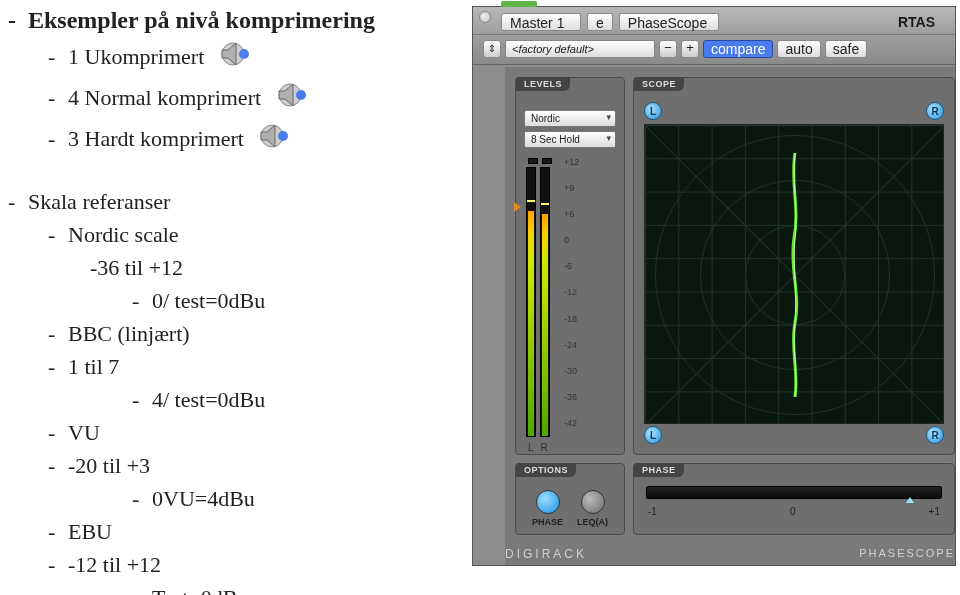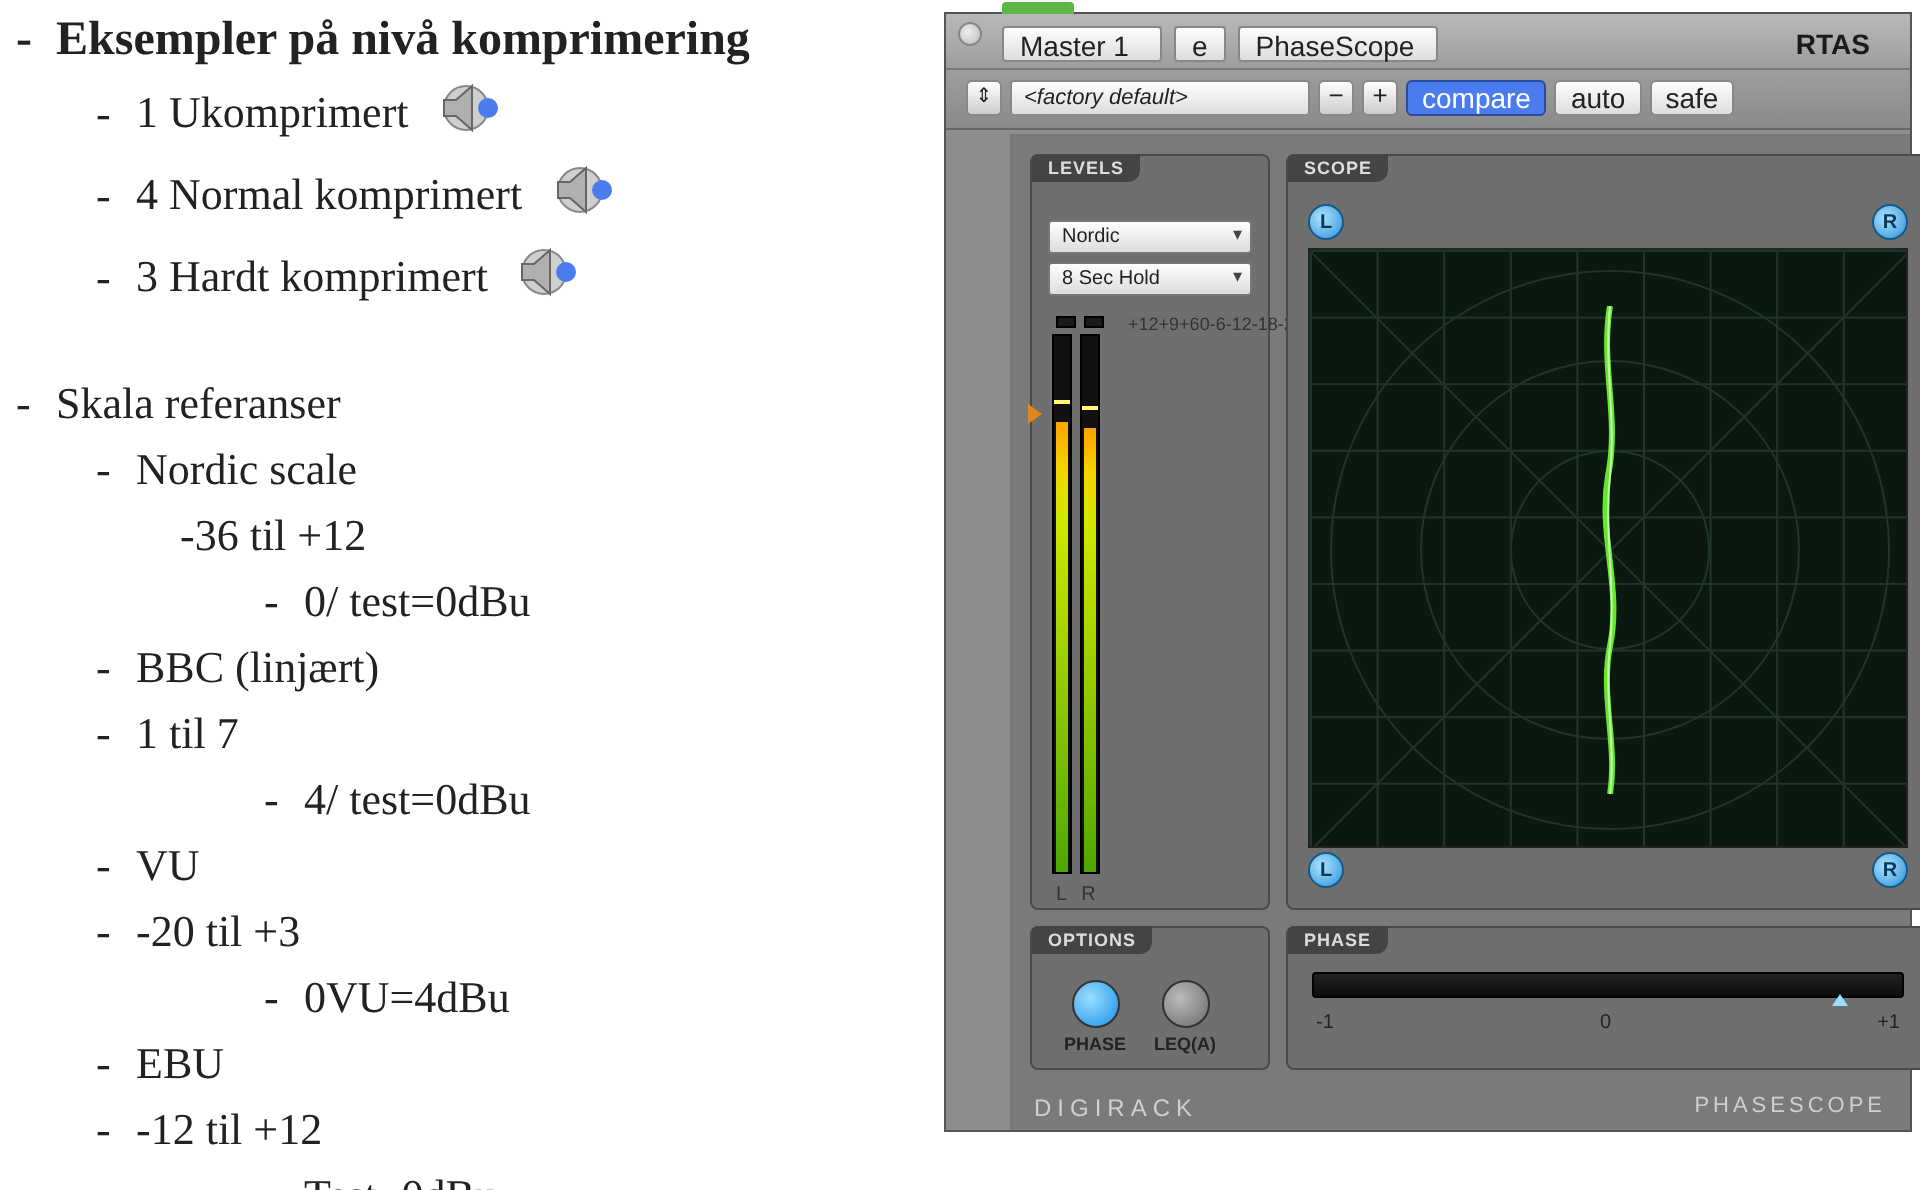"+12" .scale { flex-direction: none -> column }
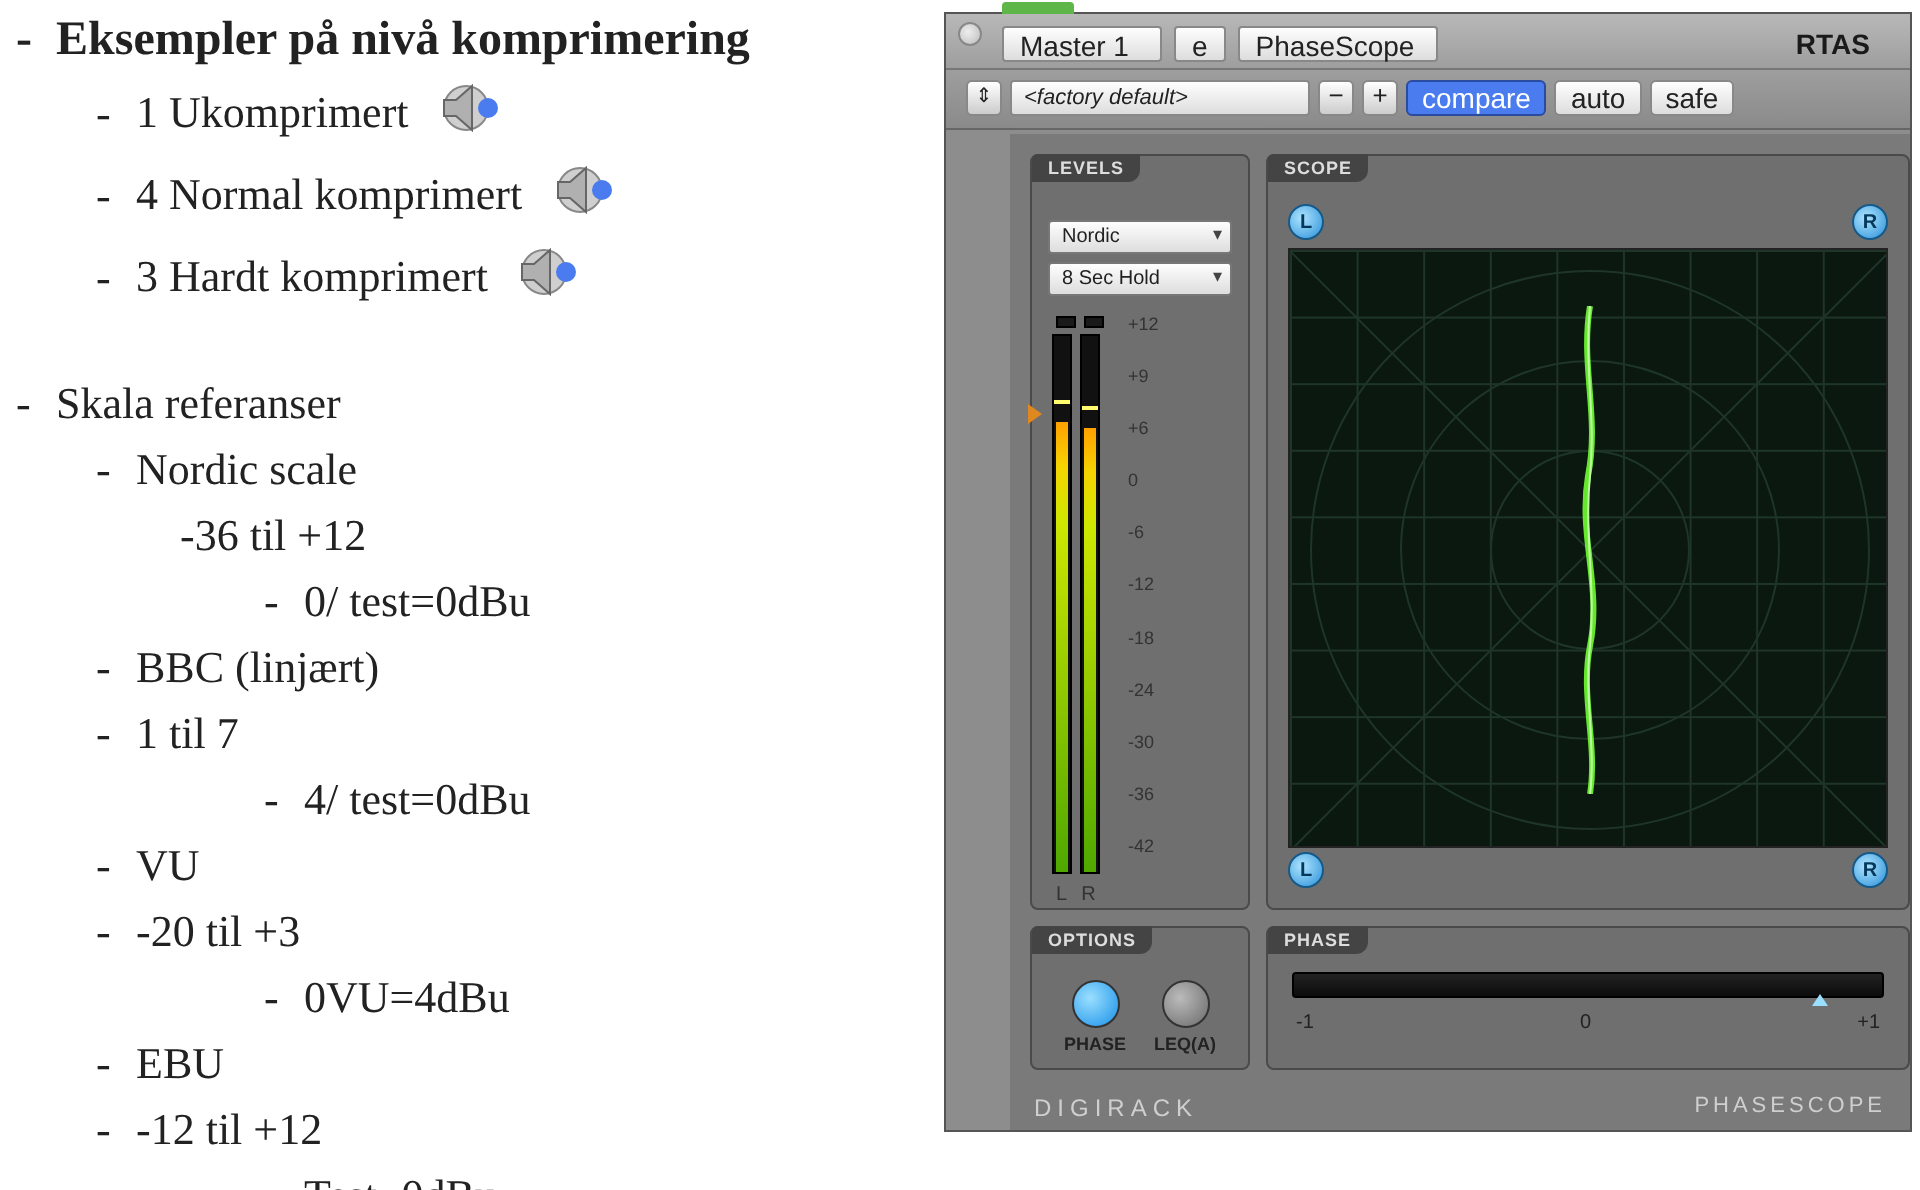"DIGIRACK" .footer { padding: 0 12px -> 0 0 }
